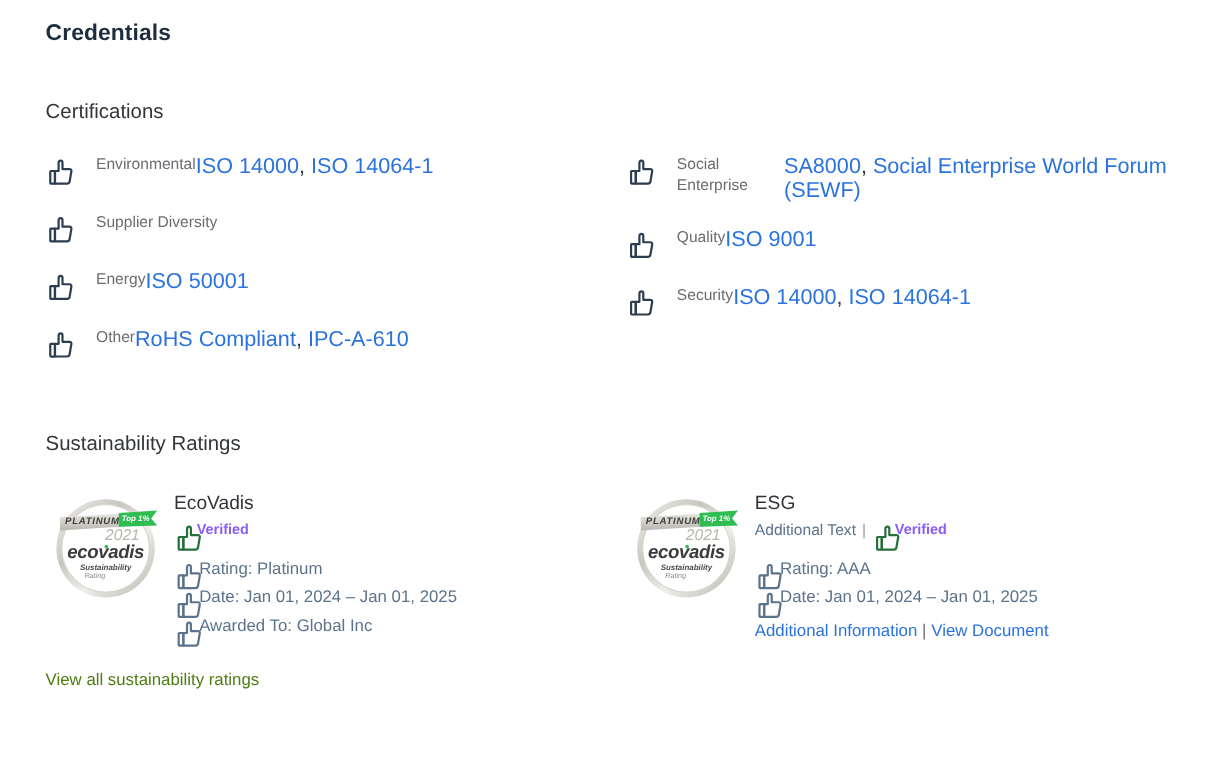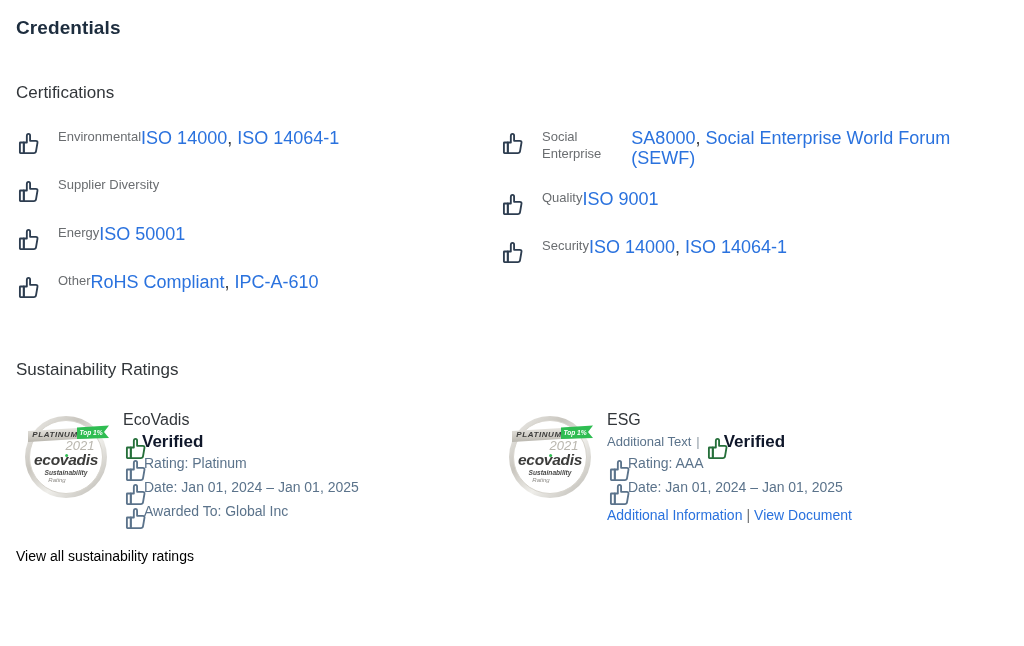"Credentials" .page { padding: 0 16px -> 0 38px }
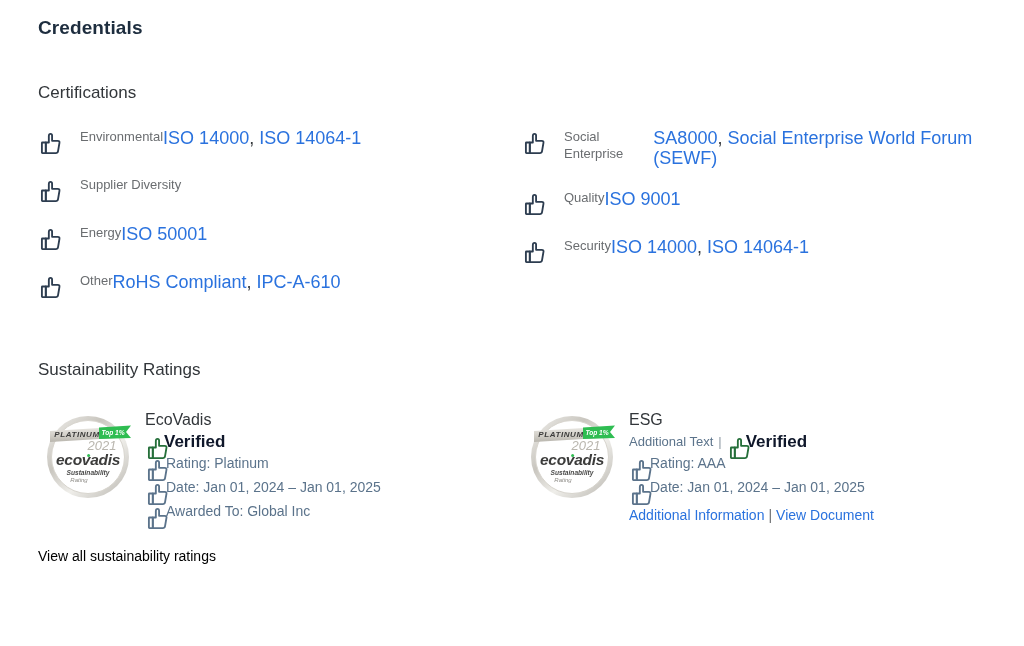"Verified" .verified { color: #0f172a -> #8b5cf6; font-size: 17px -> 12px }
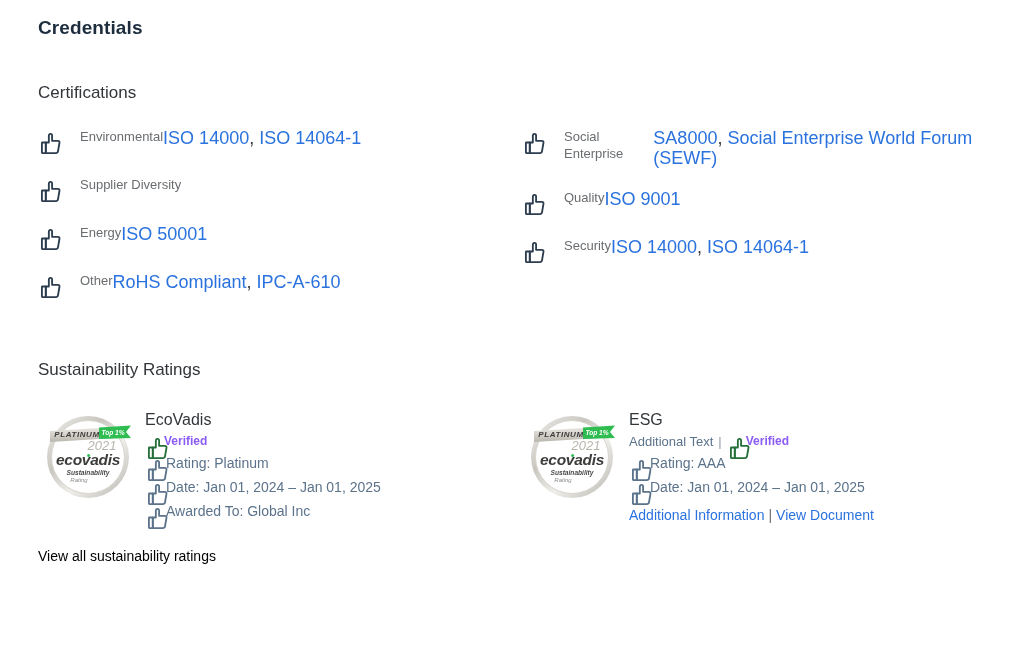"Rating: Platinum" .attr-list { margin-top: none -> 10px }
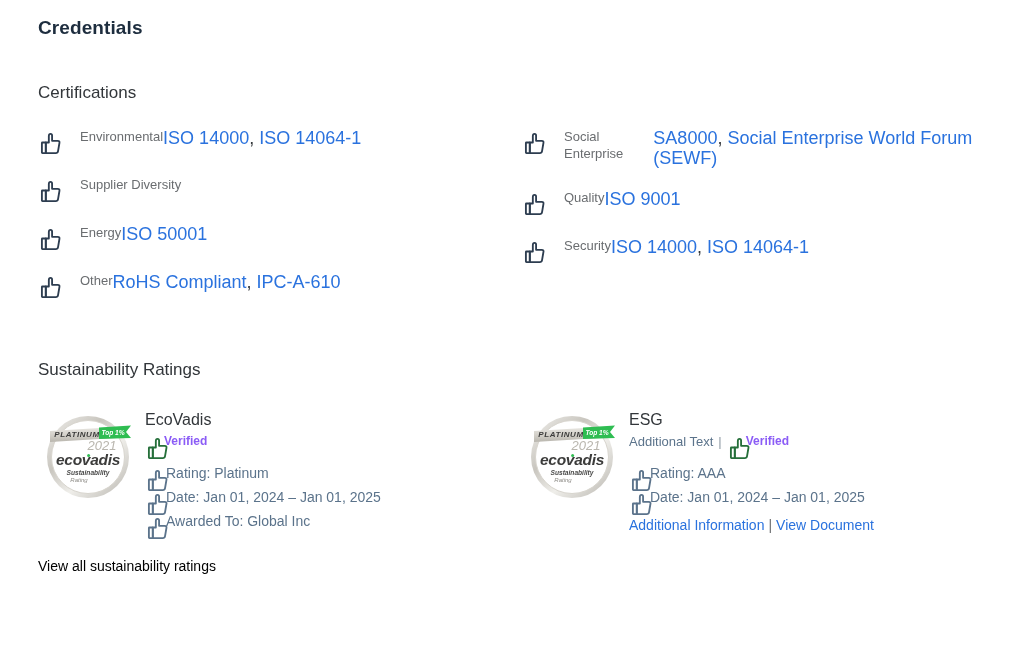"View all sustainability ratings" .view-all { color: #000000 -> #4d7c0f }
